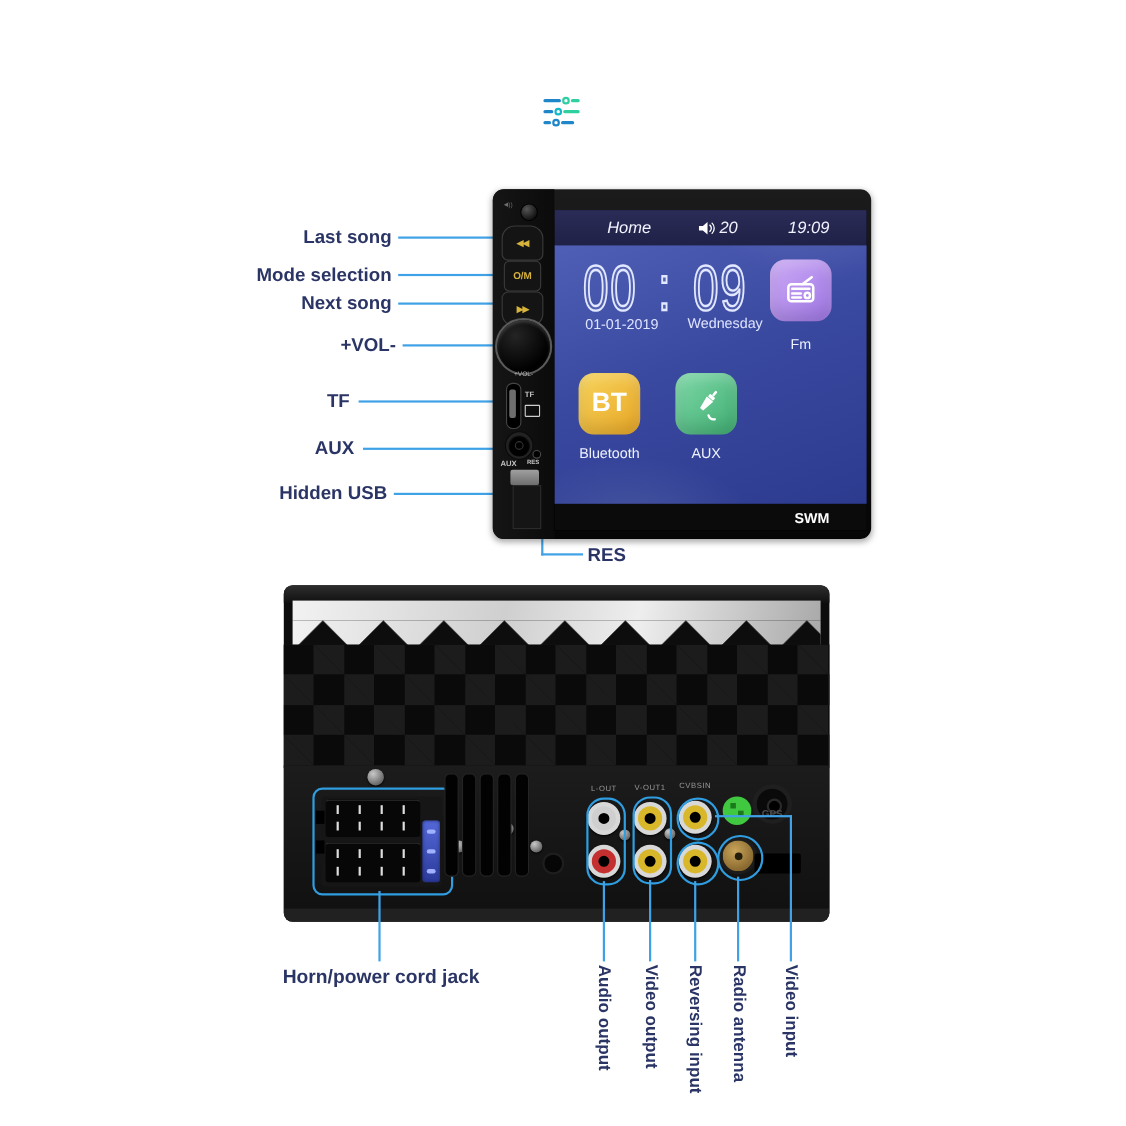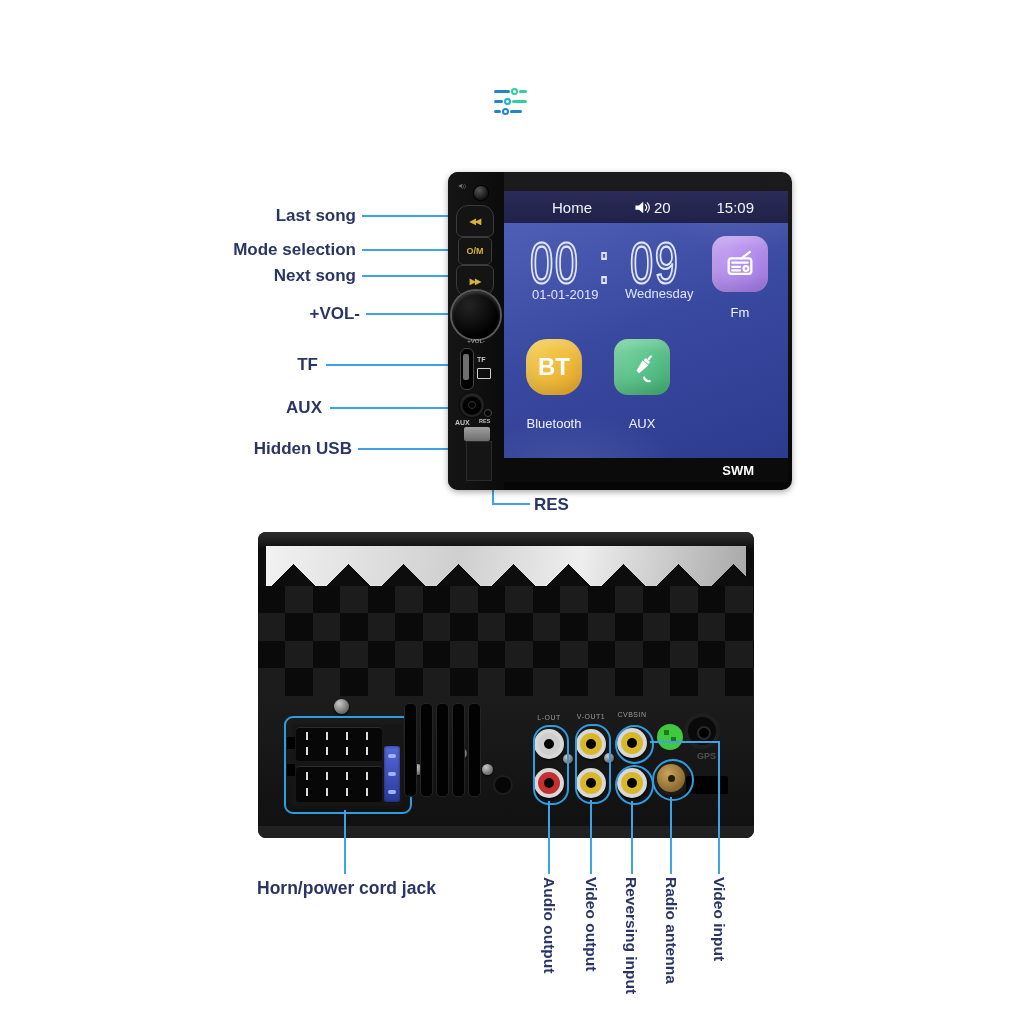"Home" .sbar { font-style: none -> italic }
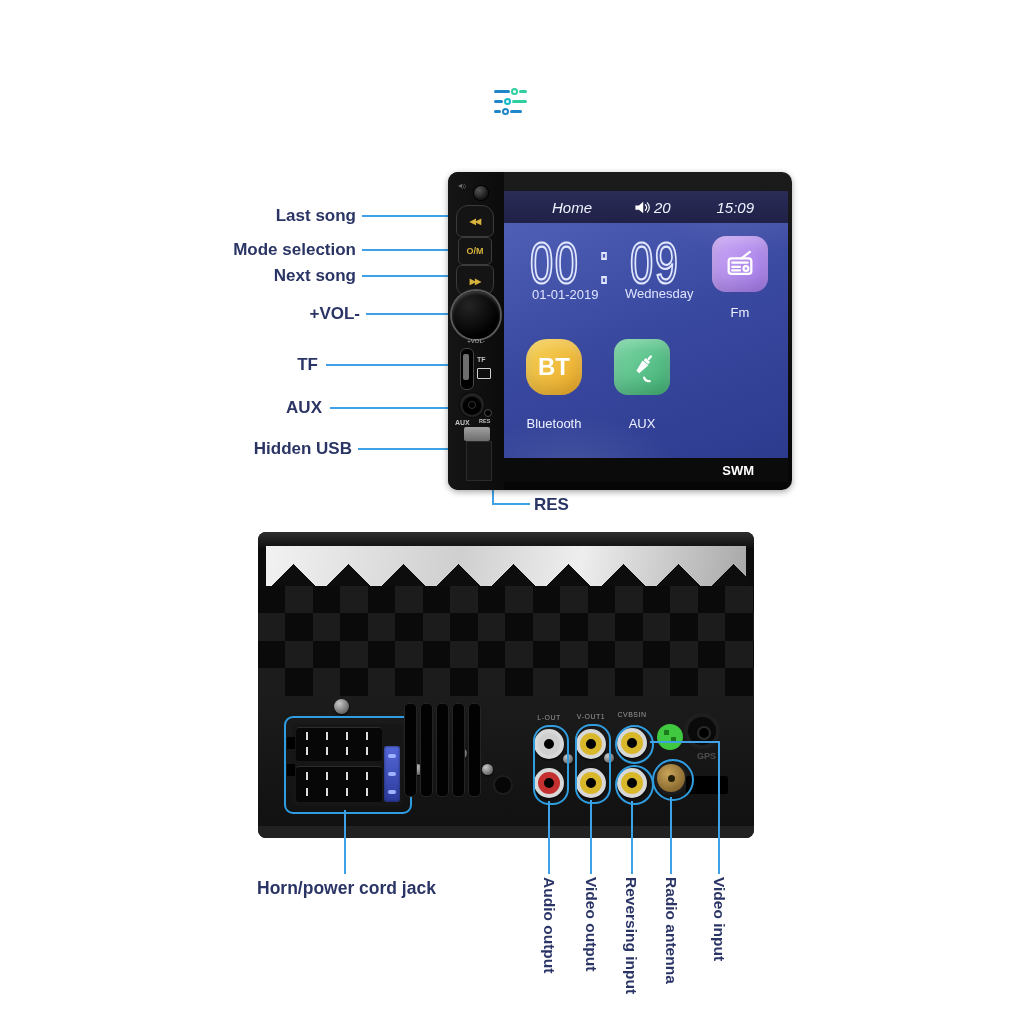"15:09" span { text: 15:09 -> 19:09 }
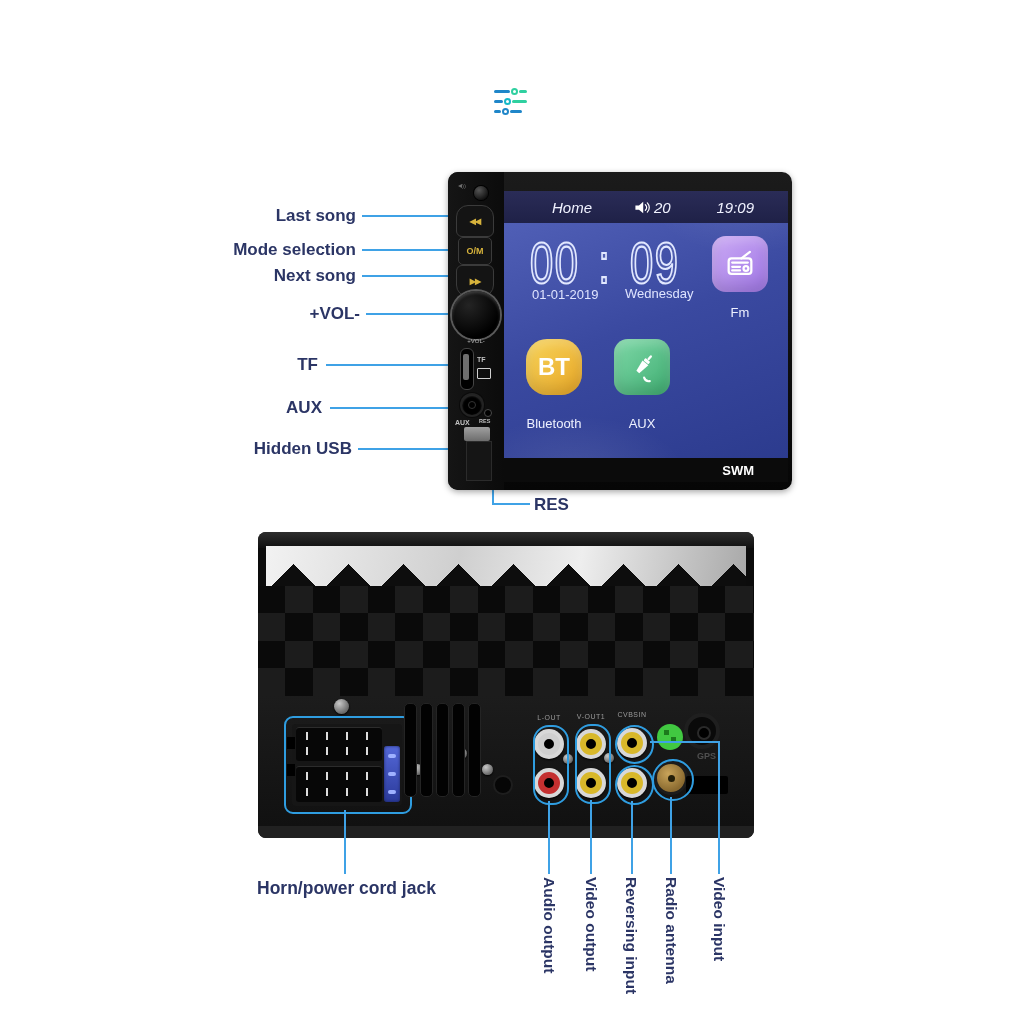"Fm" div.tile { left: 208px -> 196px }
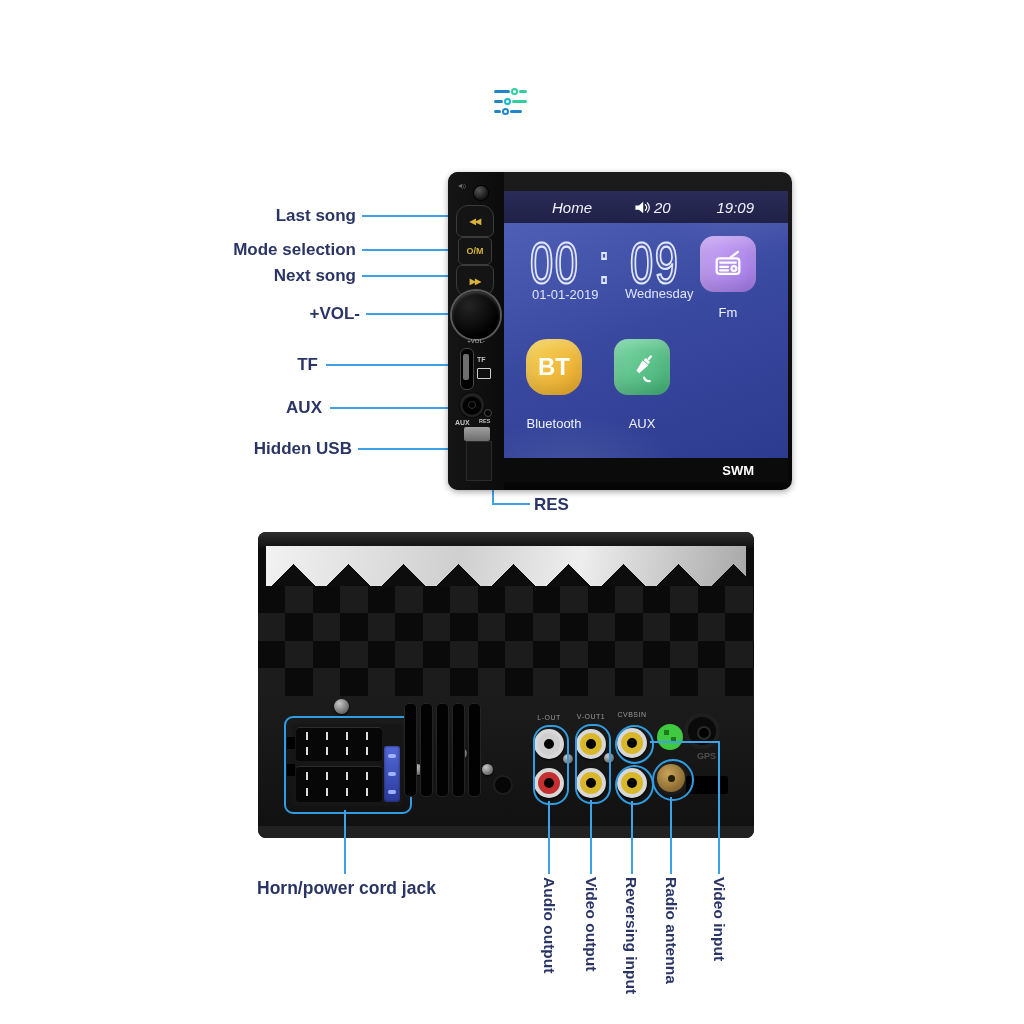"BT" div.tico { border-radius: 21px -> none }
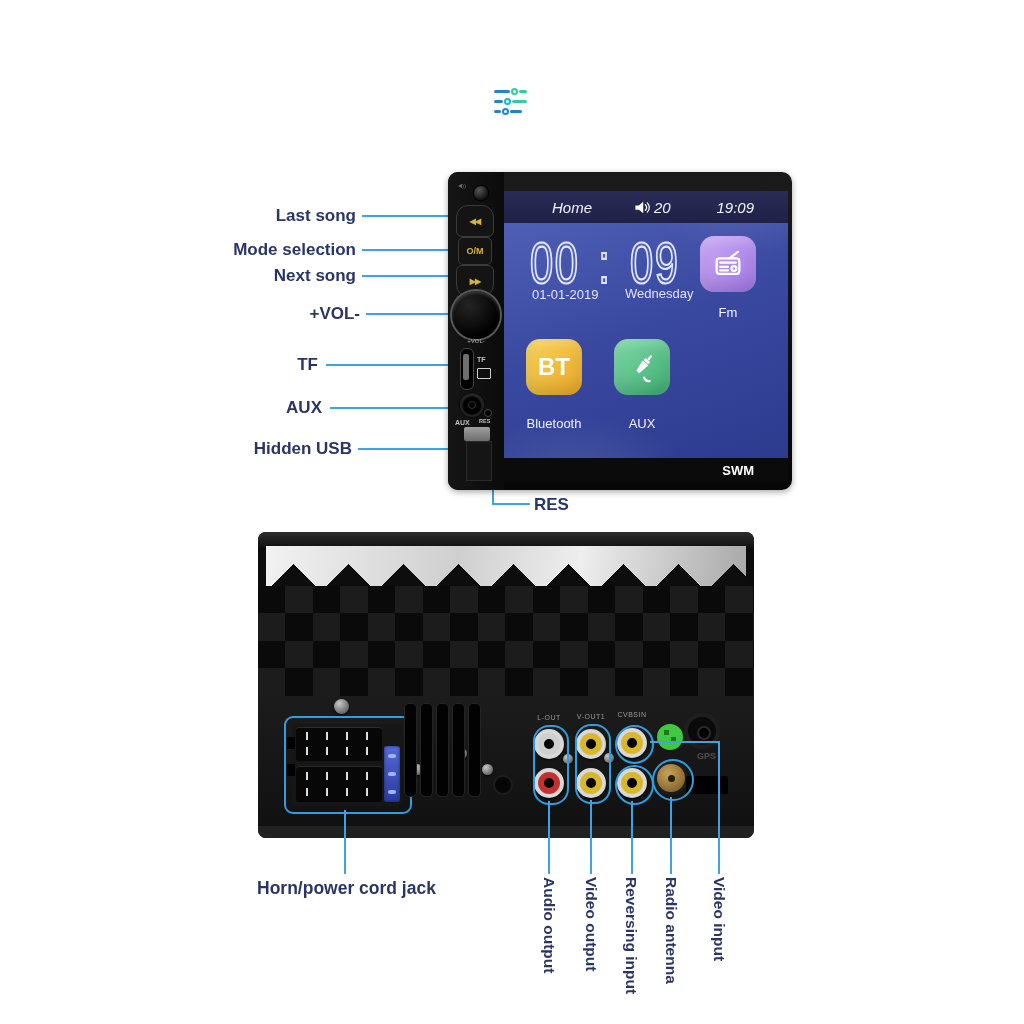"Bluetooth" .tlabel { margin-top: 21px -> 9px }
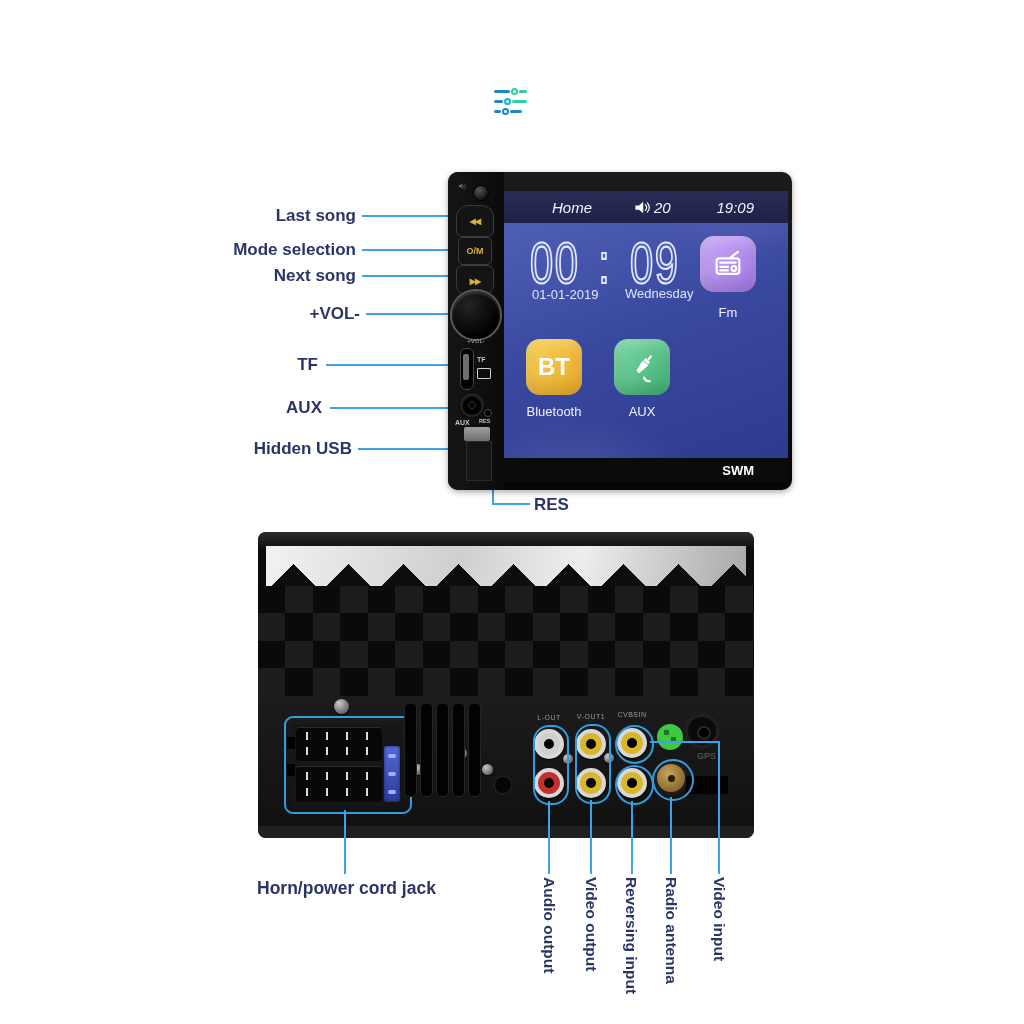"GPS" div.abs { text-align: right -> center; top: 751px -> 735px }
